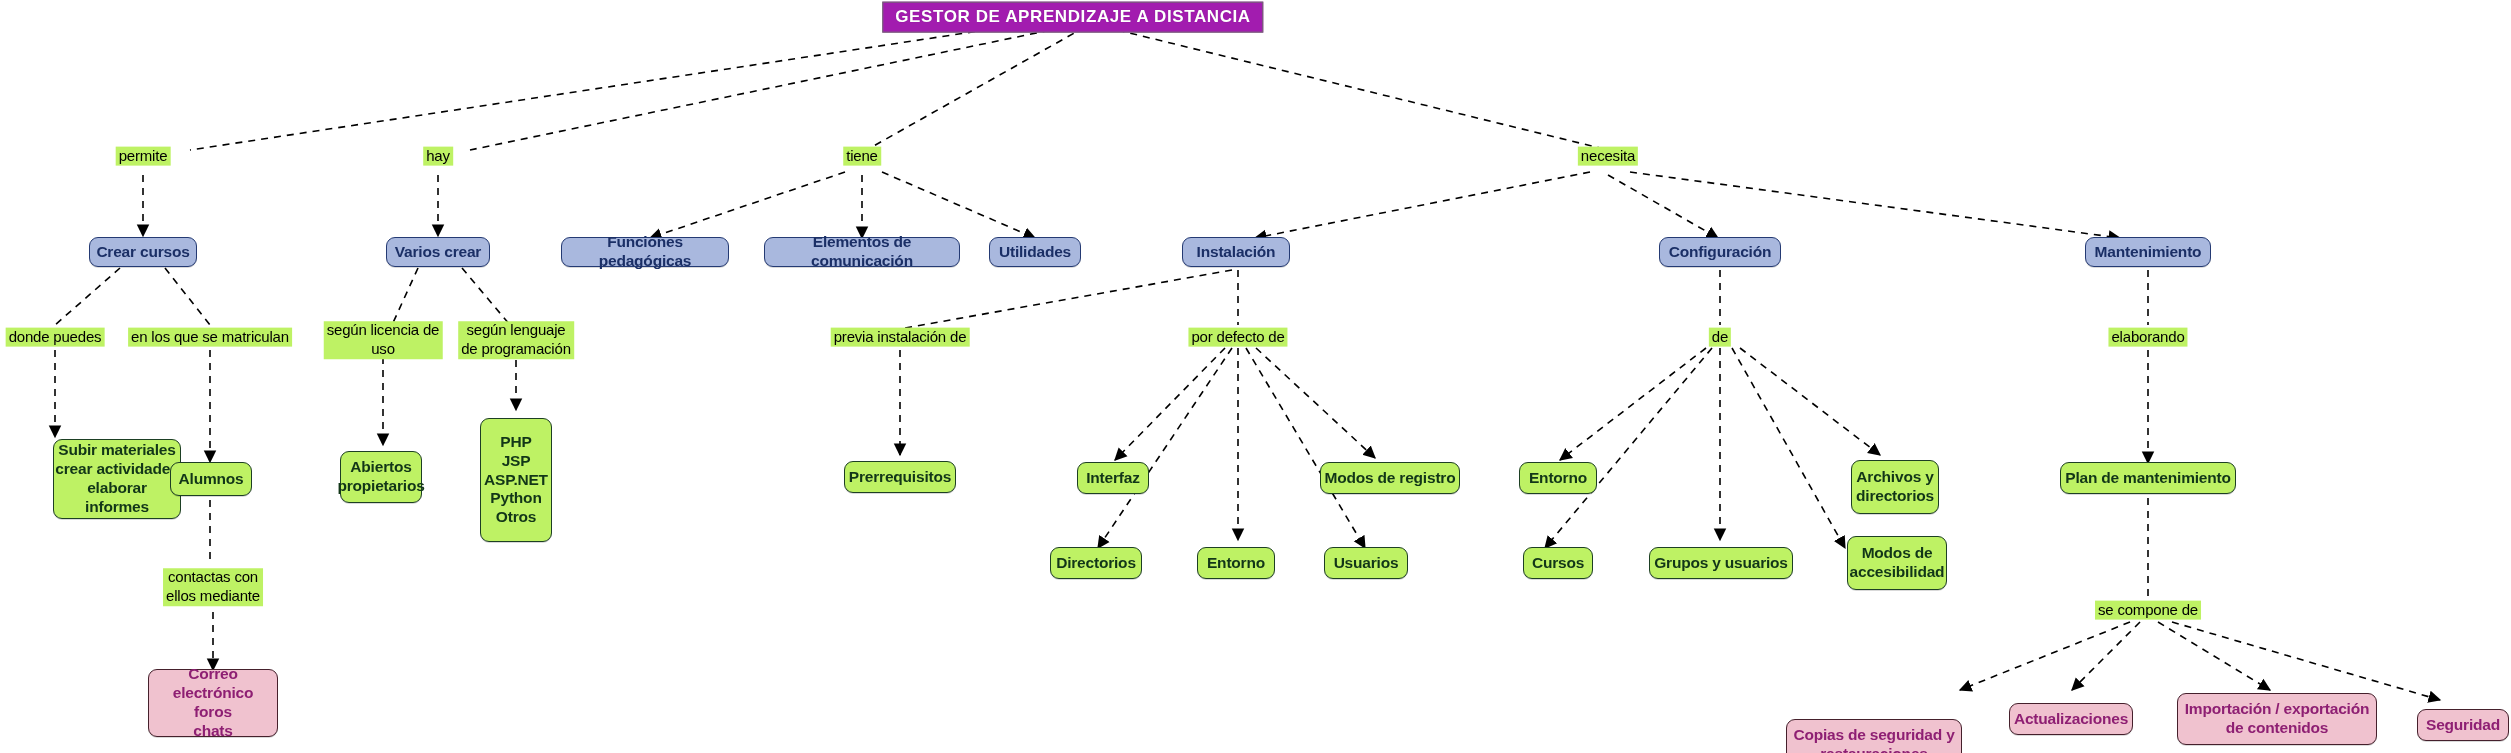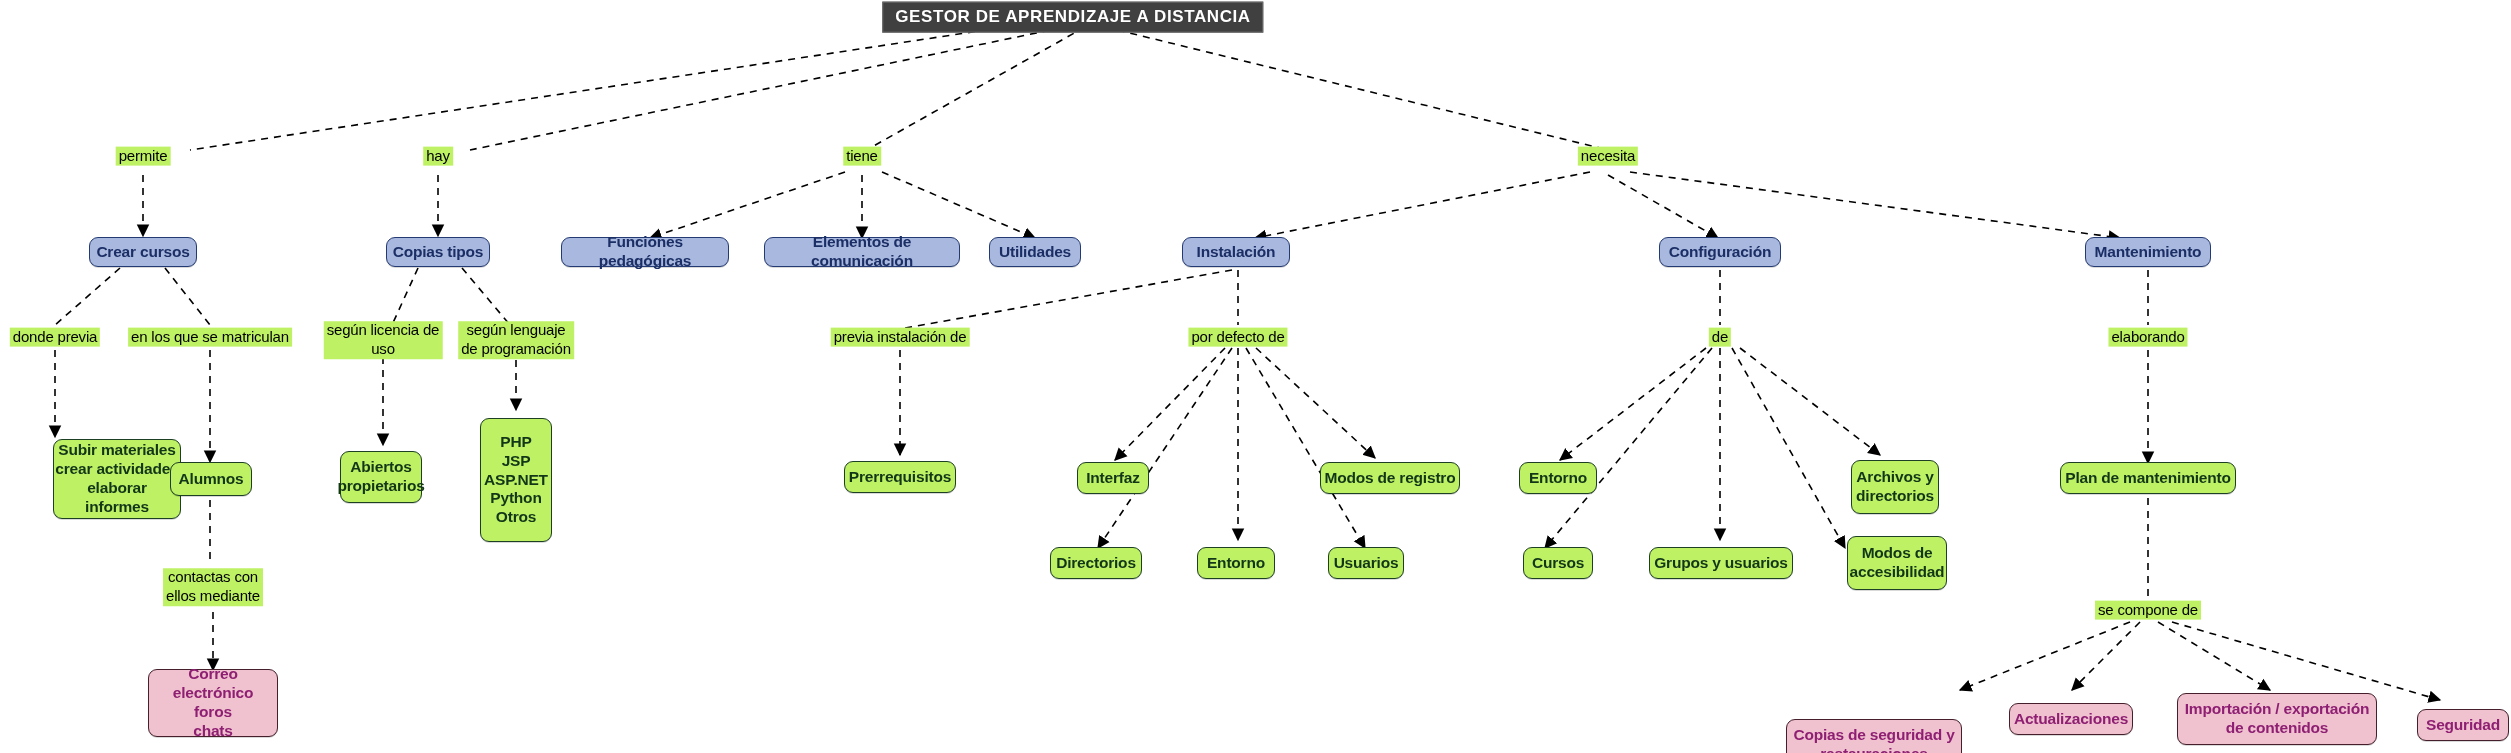"GESTOR DE APRENDIZAJE A DISTANCIA" .root { background: #404040 -> #a21caf }
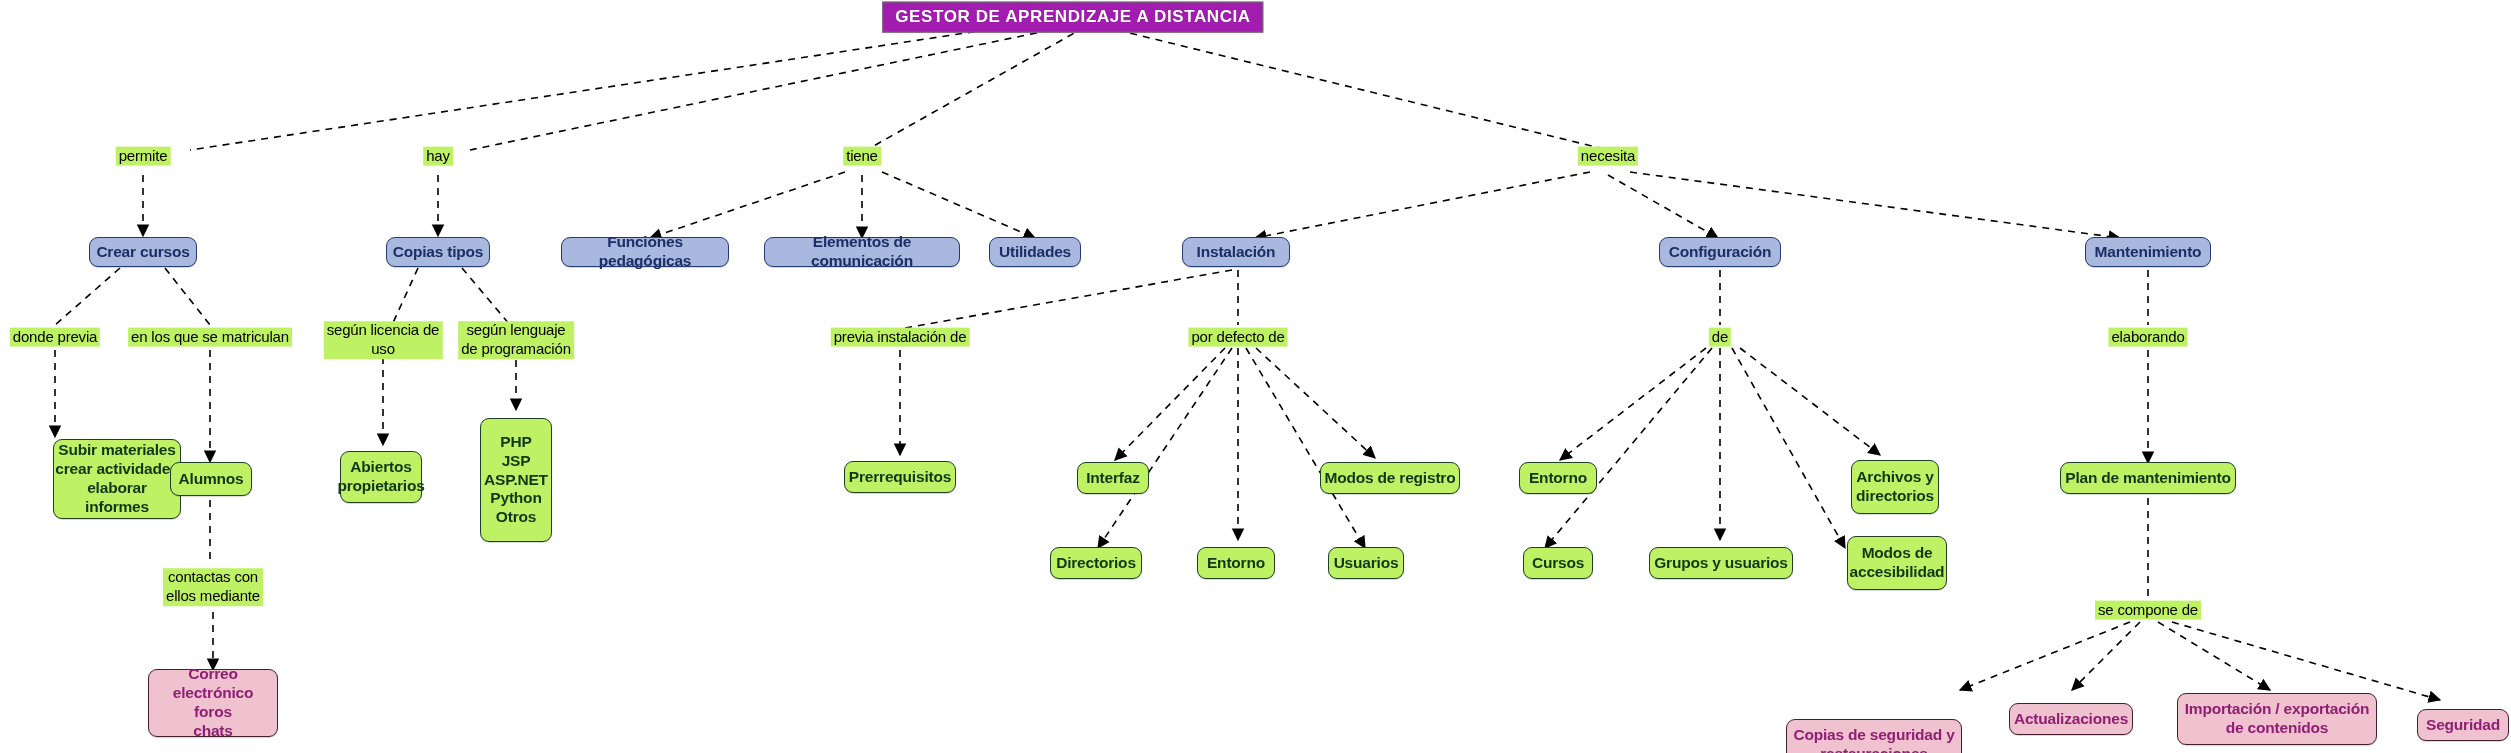"Copias tipos" div.node { text: Copias tipos -> Varios crear }
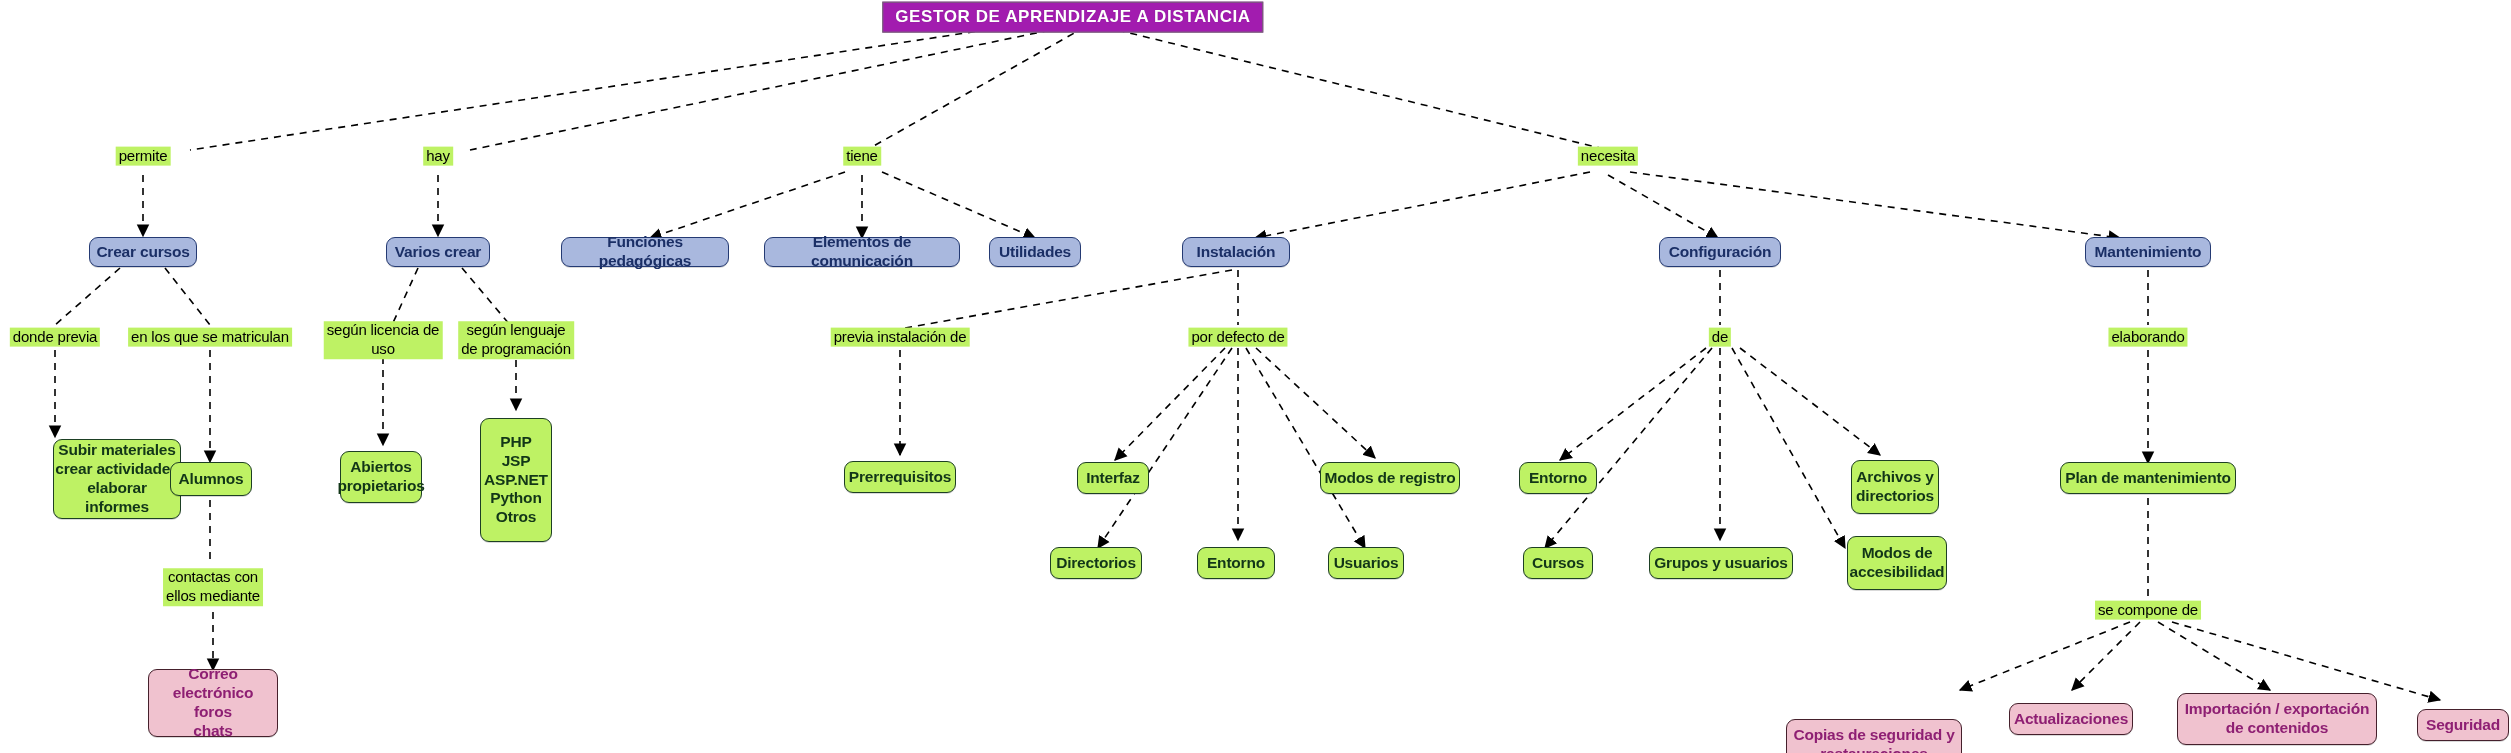"donde previa" div.link-label { text: previa -> puedes }
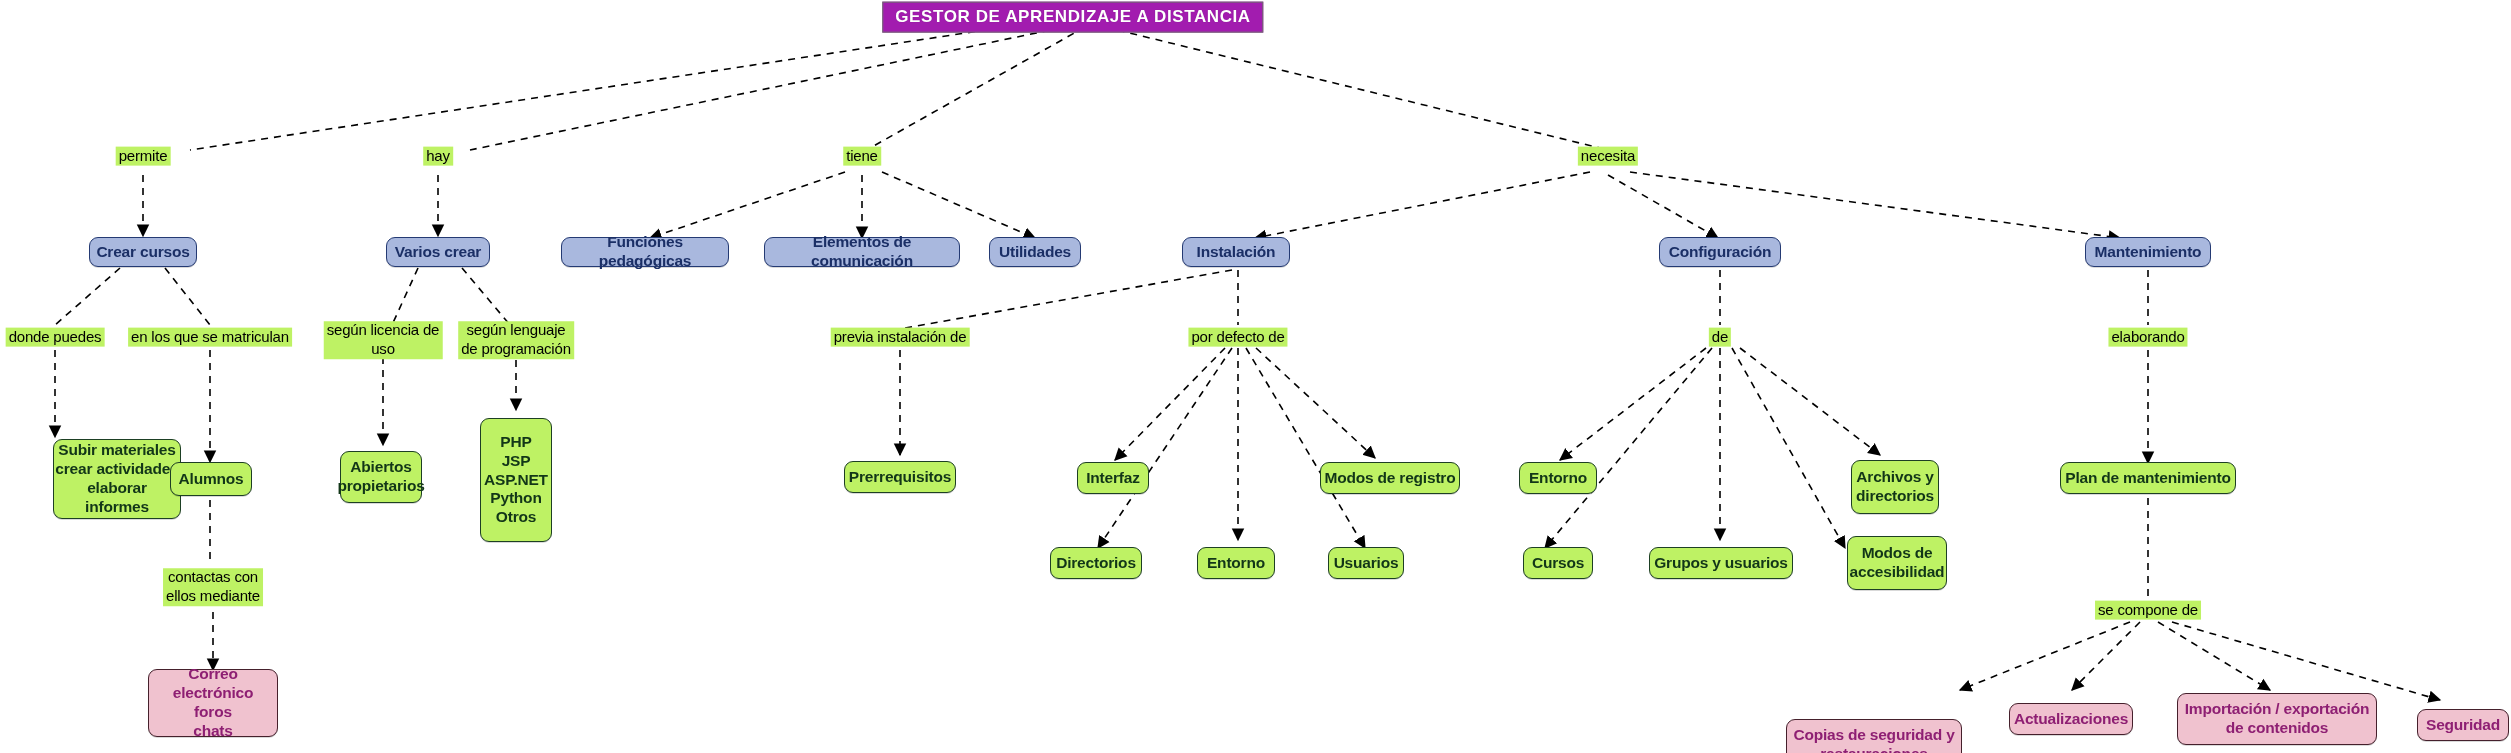"Usuarios" div.node { width: 76px -> 84px }
